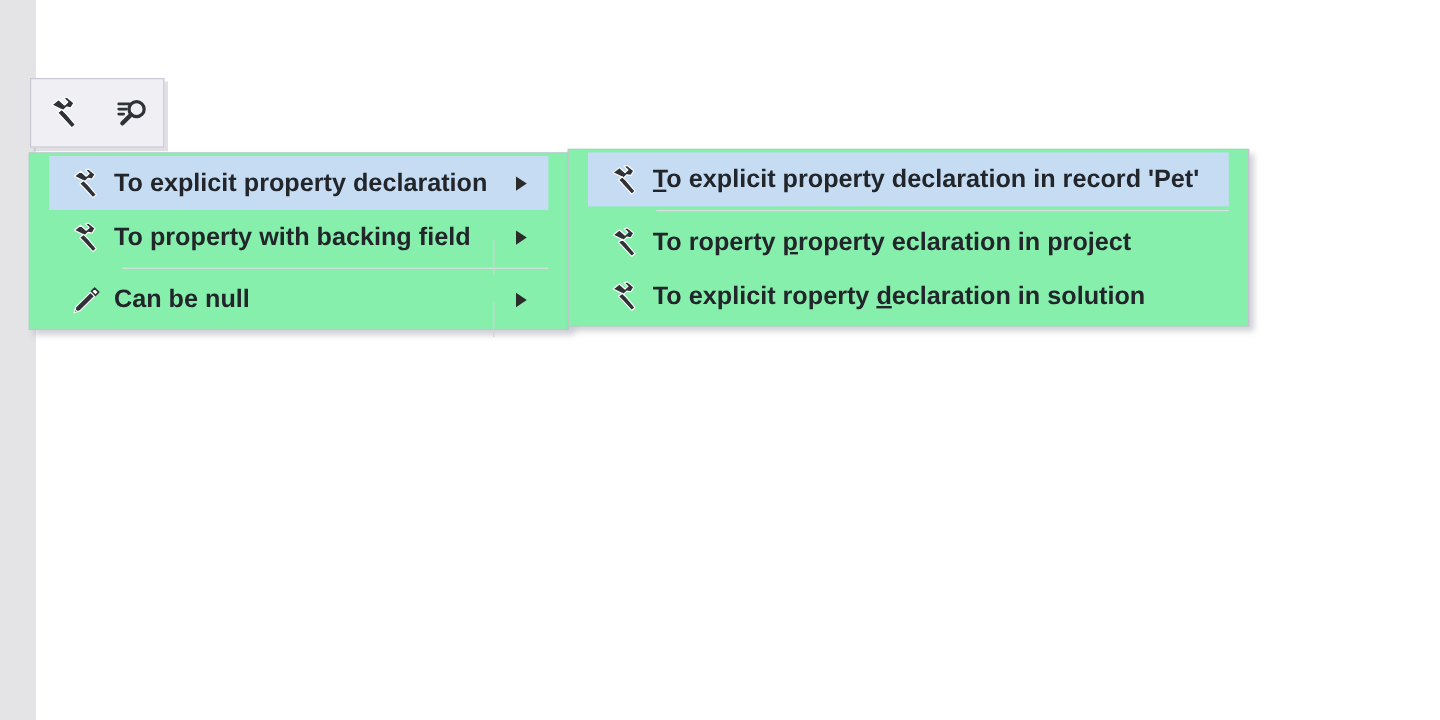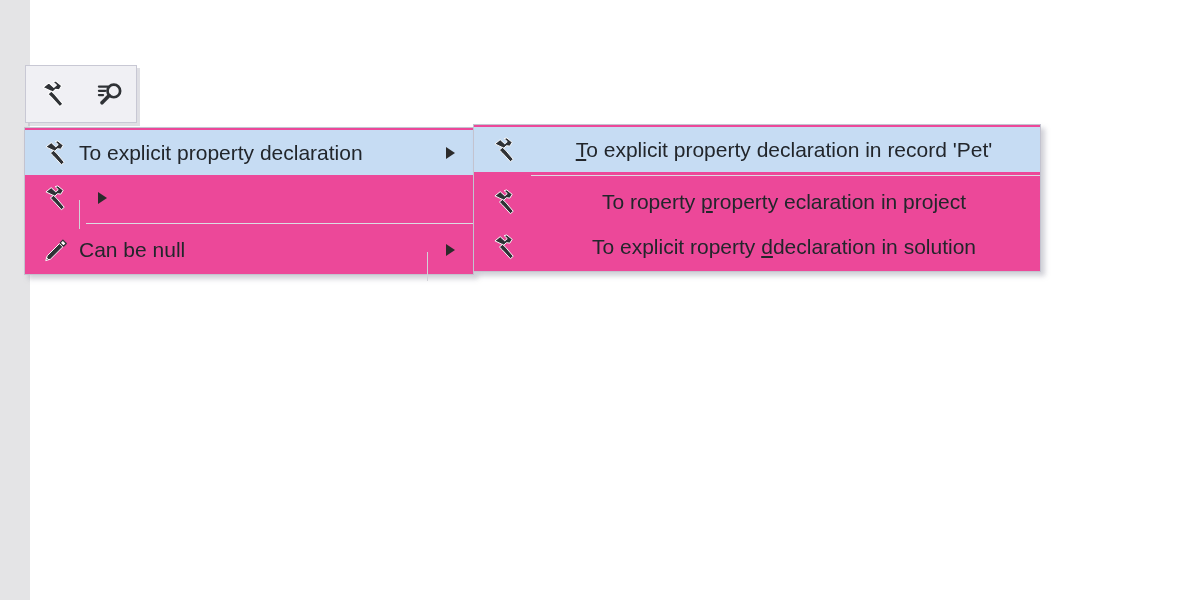"To explicit property declaration" .menu { background: #ec4899 -> #86efac; font-weight: none -> bold; padding: 2px 0 -> 2px 16px }
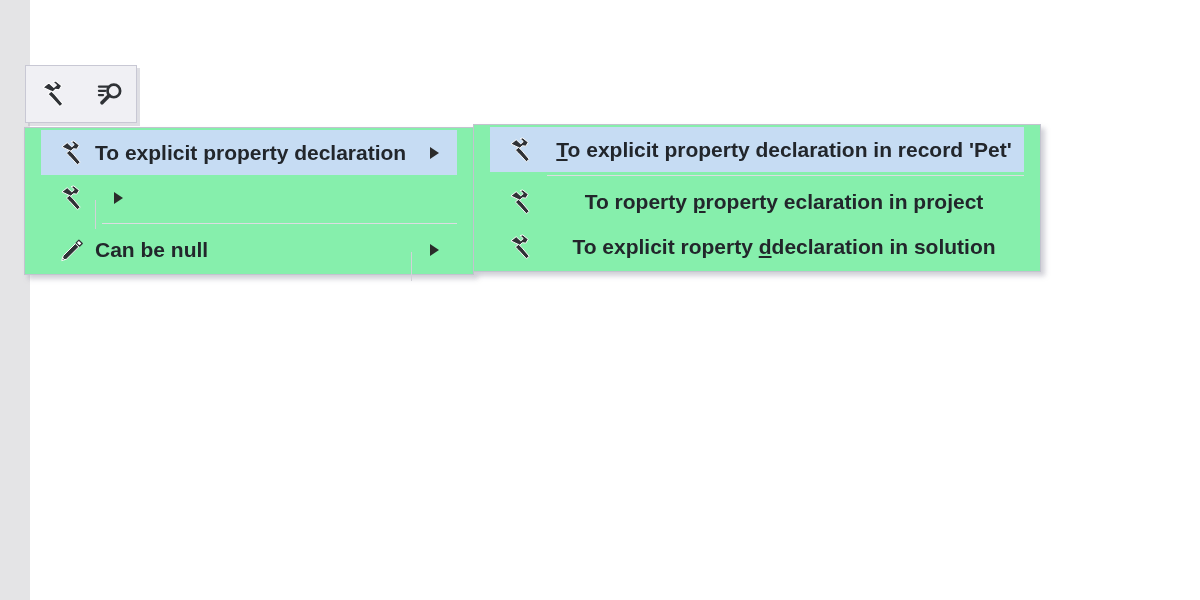"To explicit property declaration in" .menu-sub { text-align: center -> none }
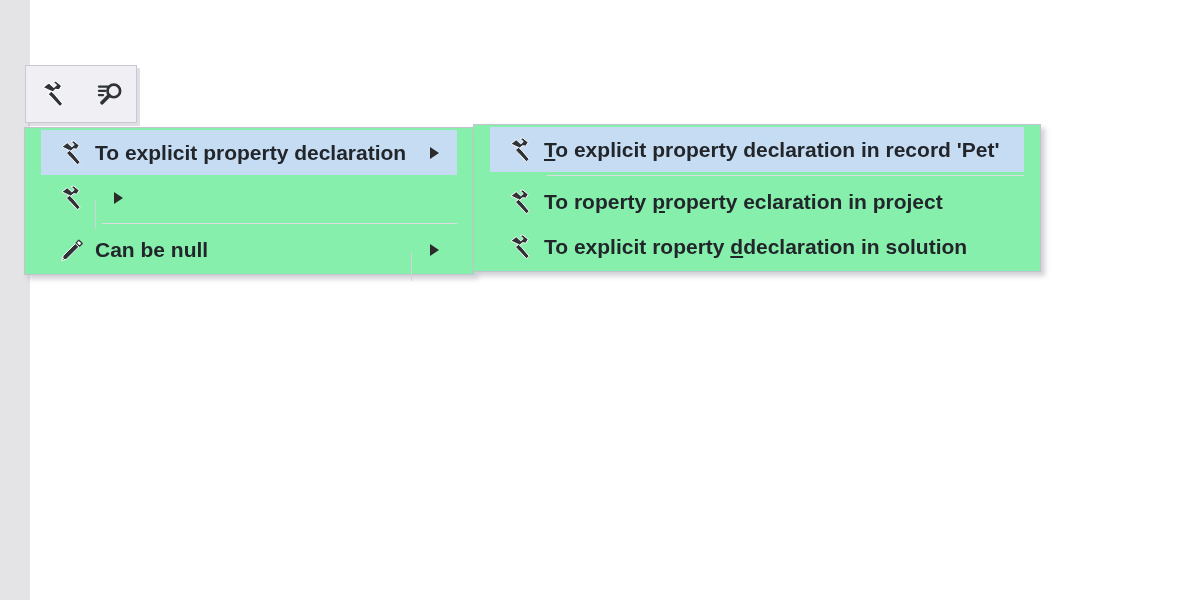"To property with backing field" span.mi-label { html: none -> <span>To property with backing field</span> }
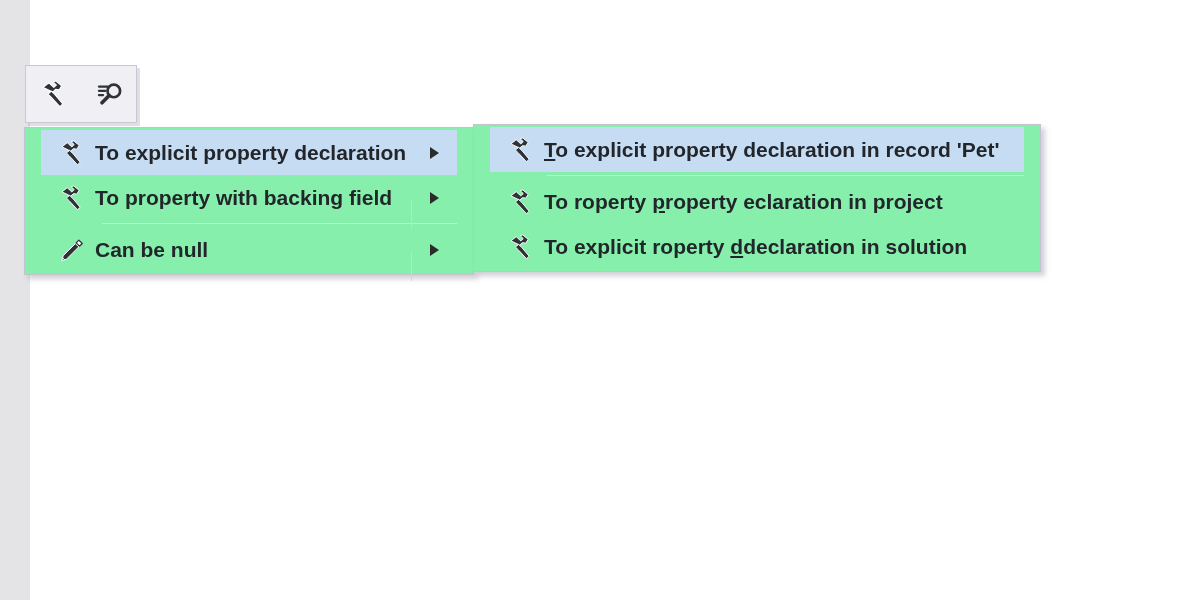"declaration in solution" span { text: declaration -> eclaration }
